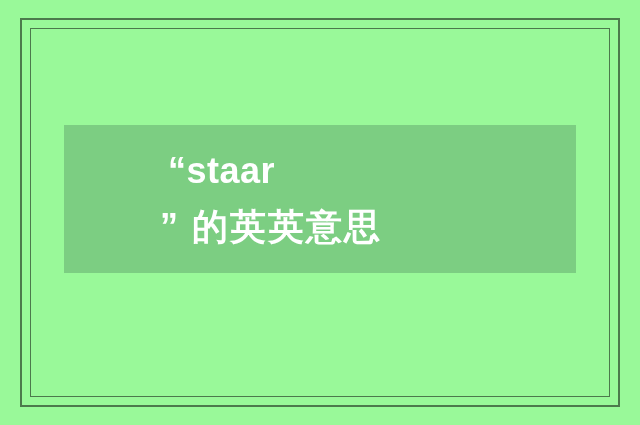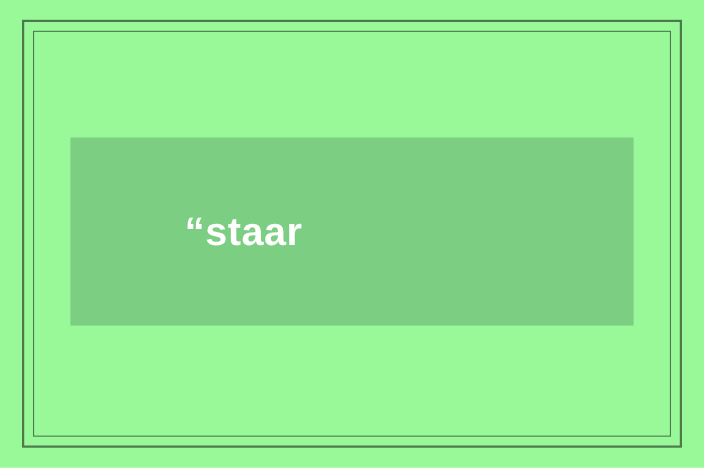"“staar" #title-panel { height: 171px -> 148px }
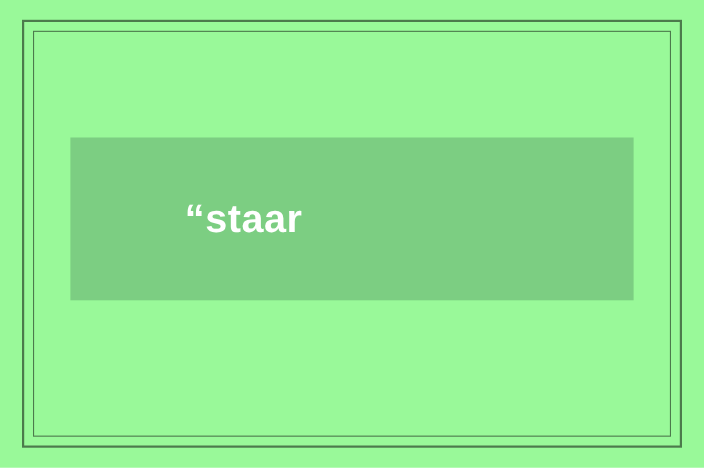"” 的英英意思" span.line { html: none -> <span>” 的英英意思</span> }
